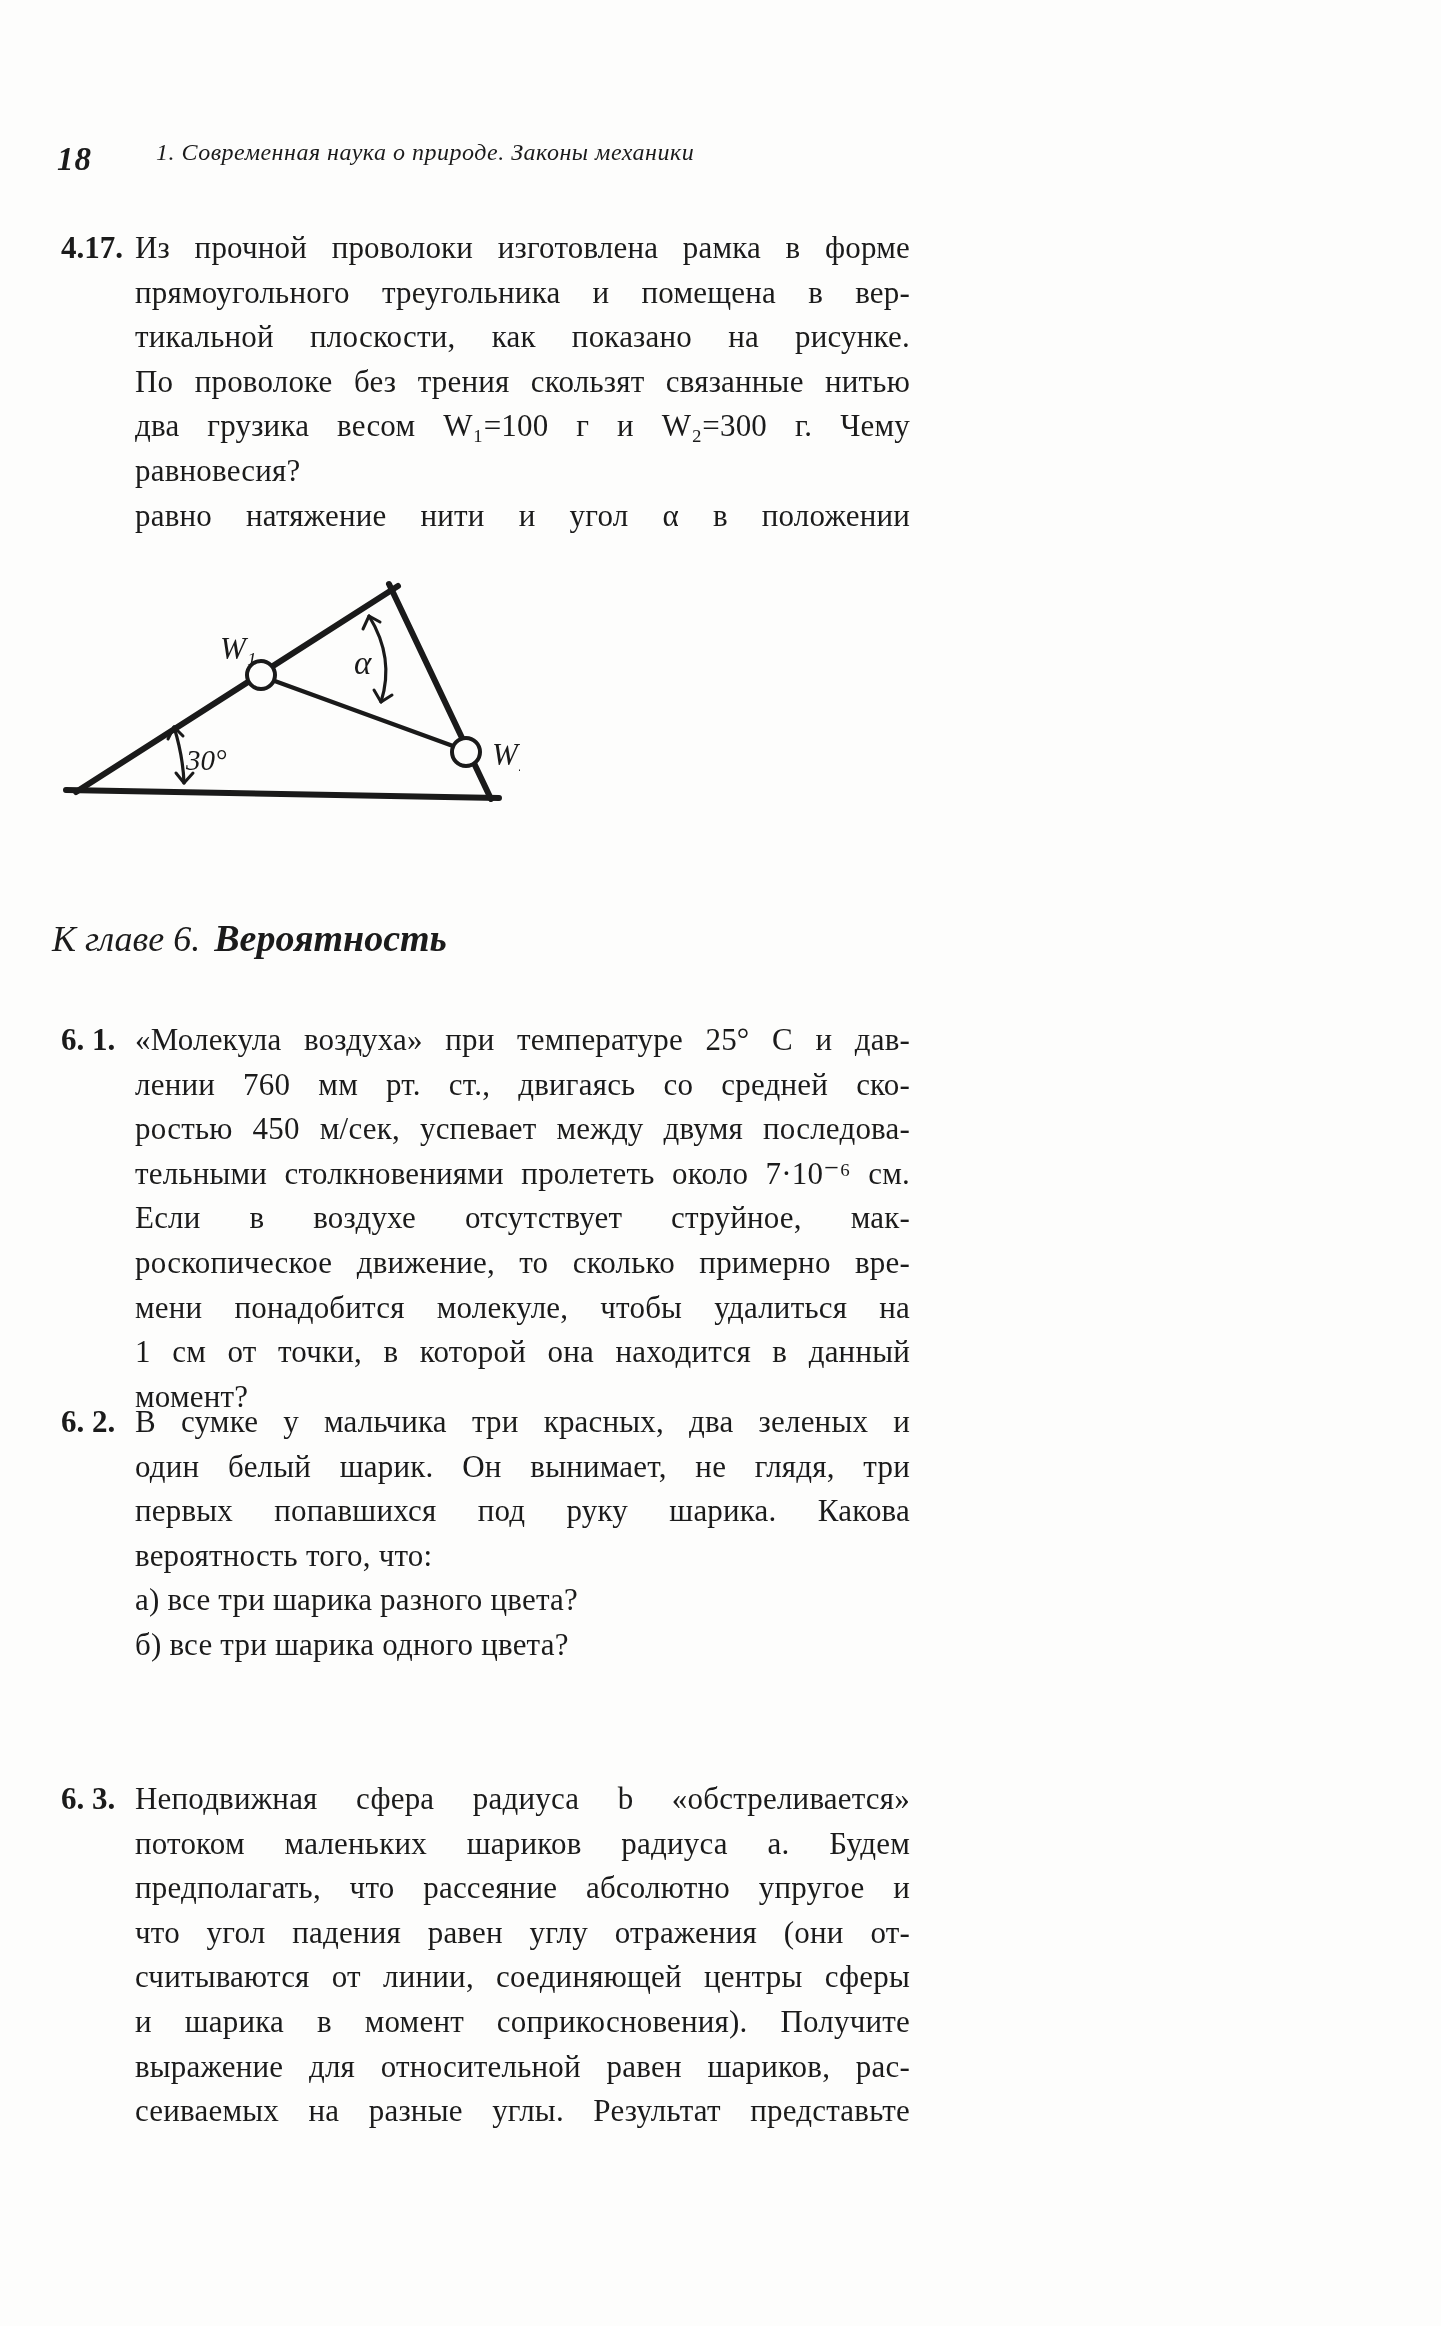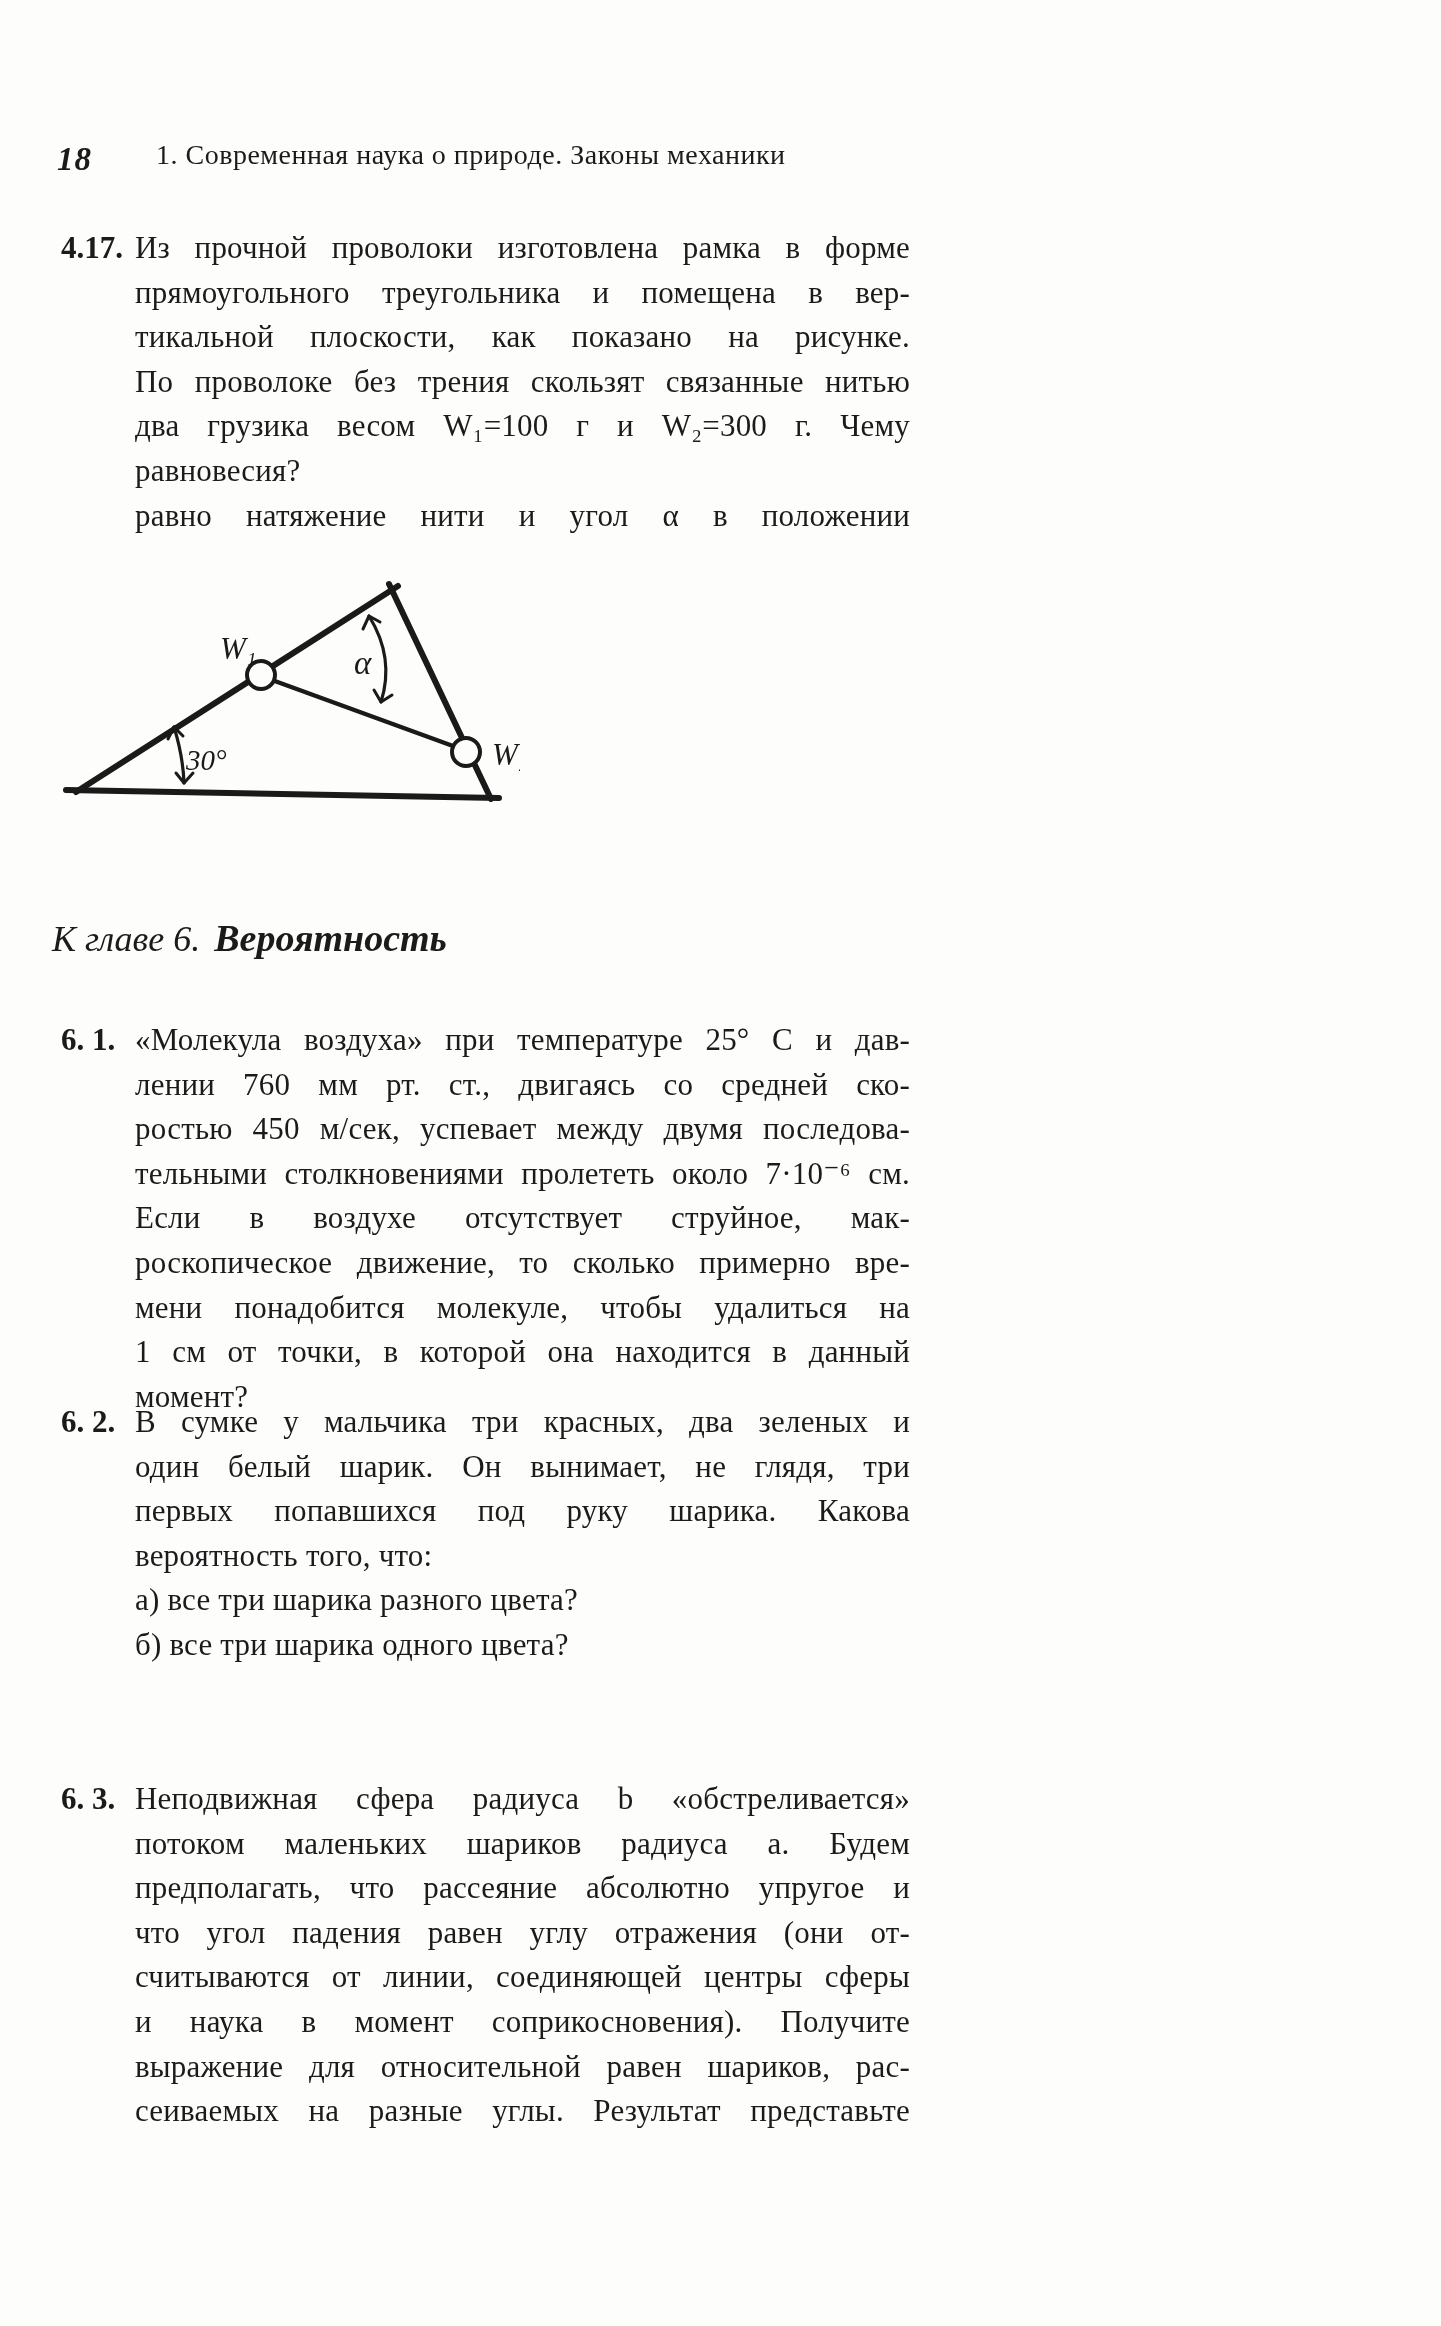"1. Современная наука о природе." .running-head { font-size: 28px -> 24px; font-style: none -> italic }
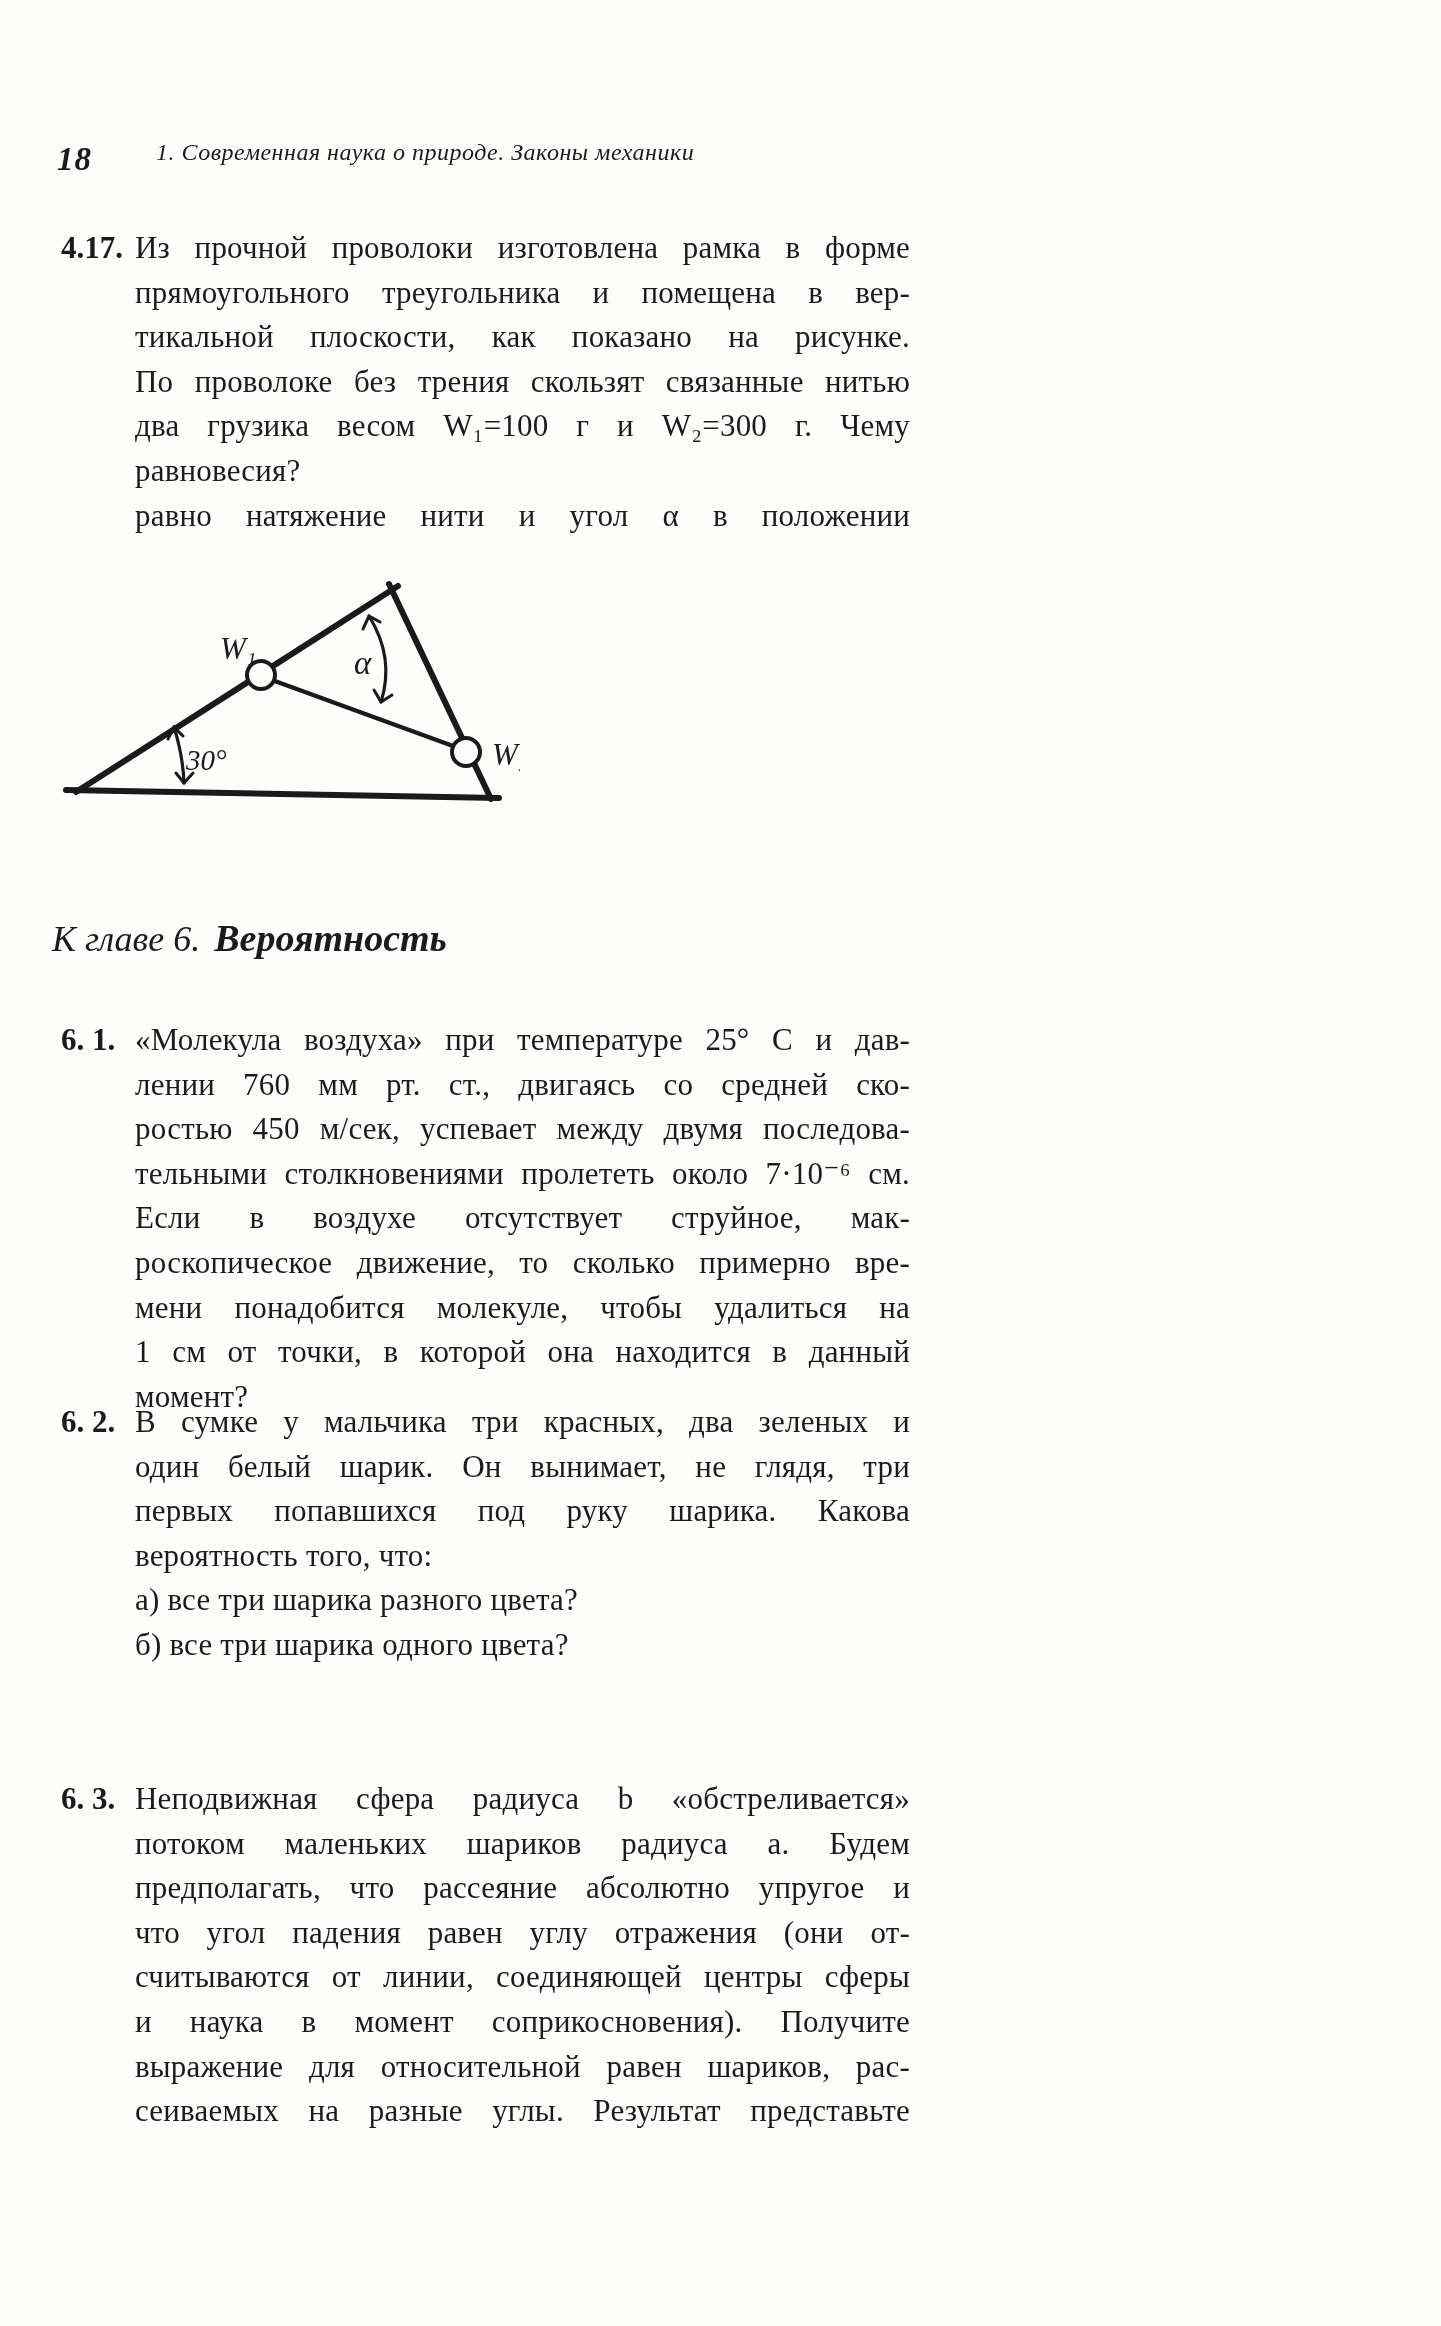"и наука в момент соприкосновения)." div.line { text: наука -> шарика }
